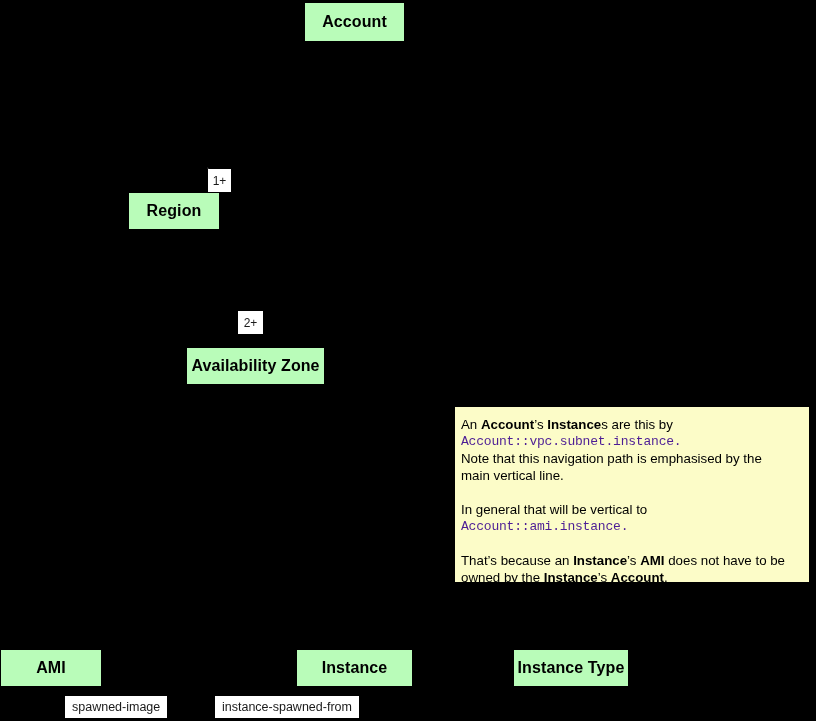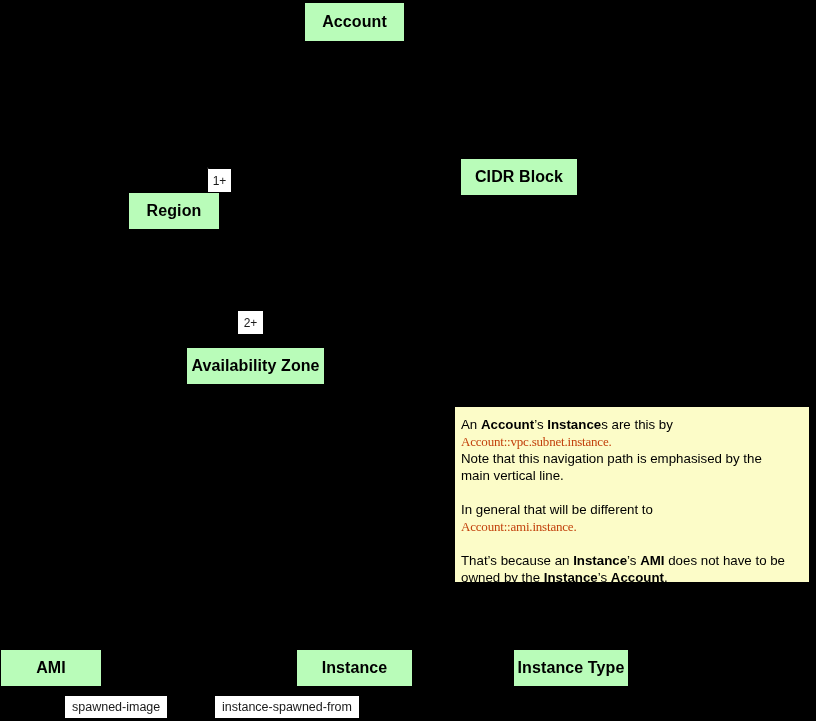"CIDR Block" div.entity { html: <div> <span>CIDR Block</span> </div> -> none }
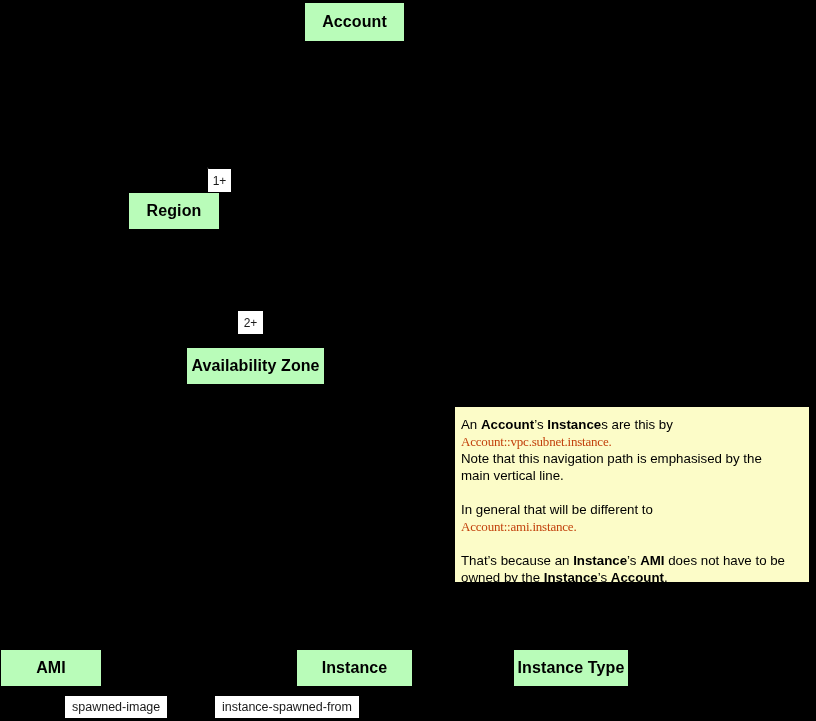"Account::vpc.subnet.instance." .note .code { color: #c2410c -> #4c1d95; font-family: Liberation Serif, serif -> Liberation Mono, monospace }
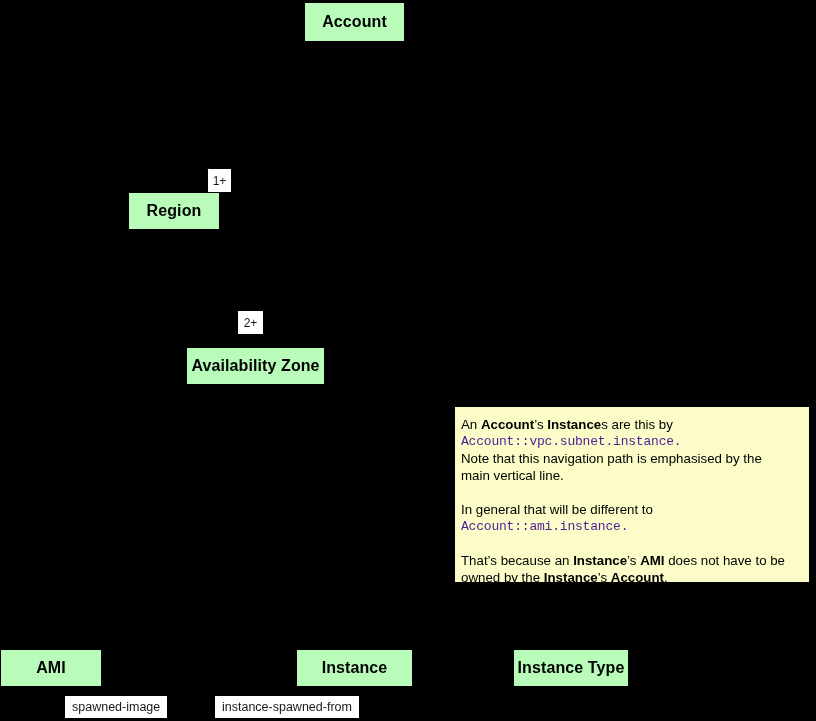"In general that will be" p { text: different -> vertical }
